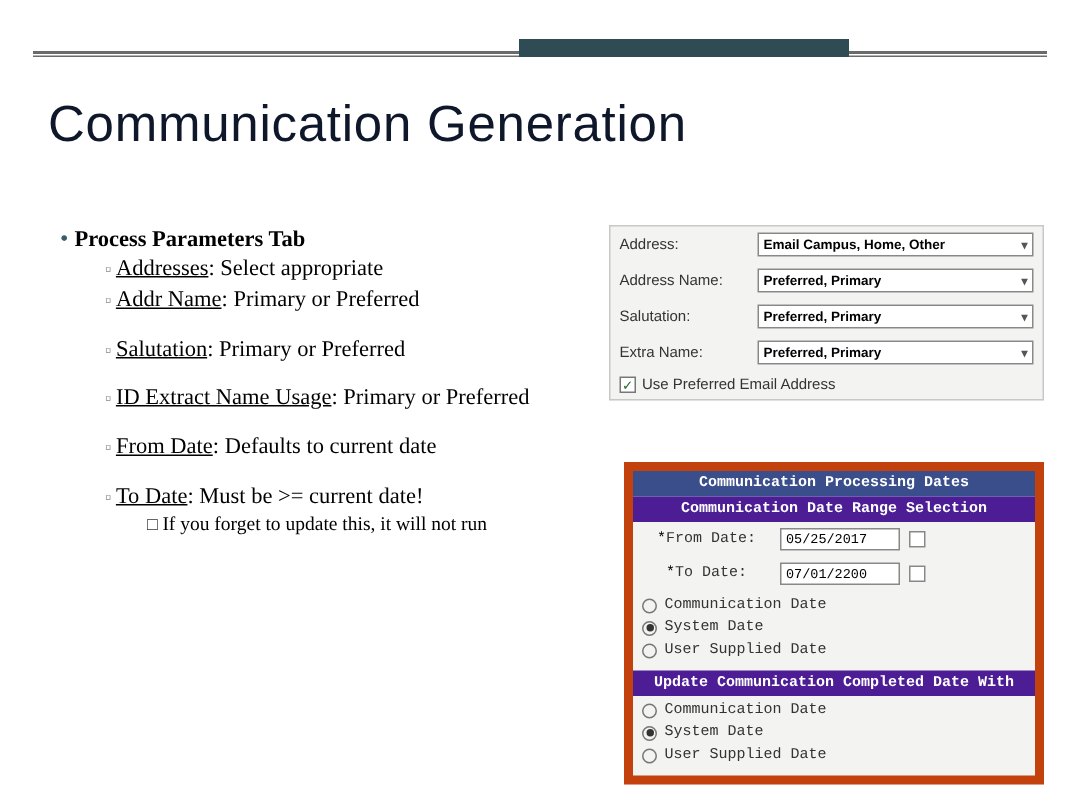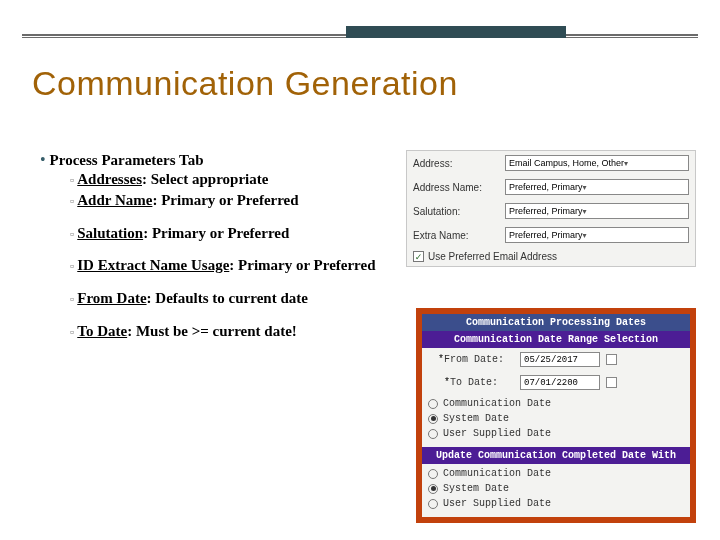"Communication Generation" .title { color: #a16207 -> #0f172a }
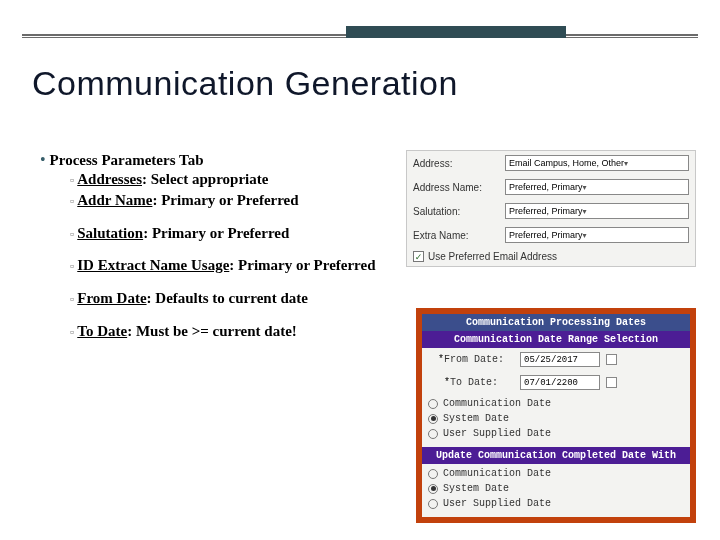"Email Campus, Home, Other" .fsel { font-weight: none -> bold; justify-content: none -> space-between }
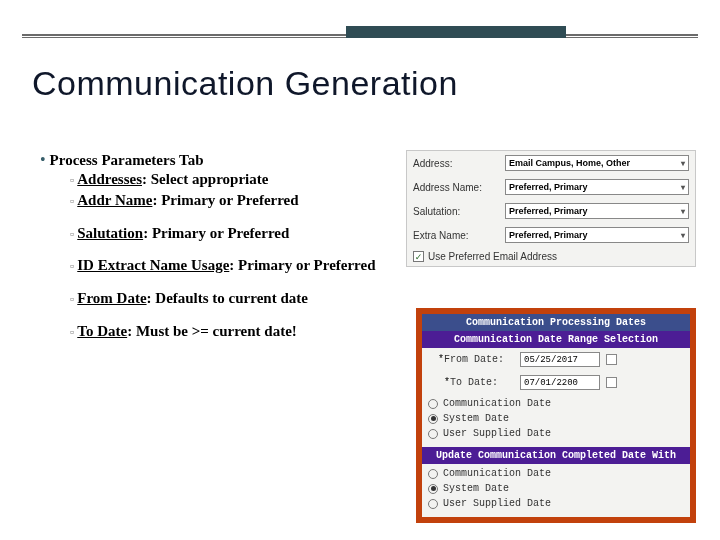"Addresses: Select appropriate" .lvl2 > li { font-weight: bold -> none }
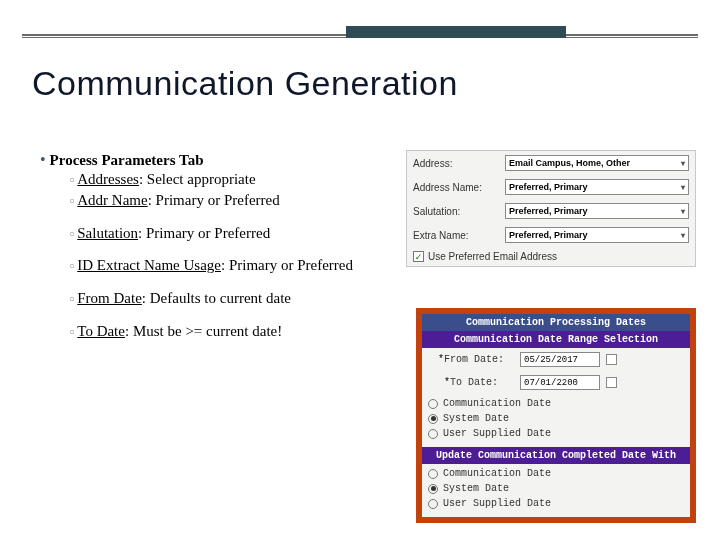"If you forget to update" ul.lvl3 { html: none -> <ul> <li><span>If you forget to update this, it will not run</span></li> </ul> }
